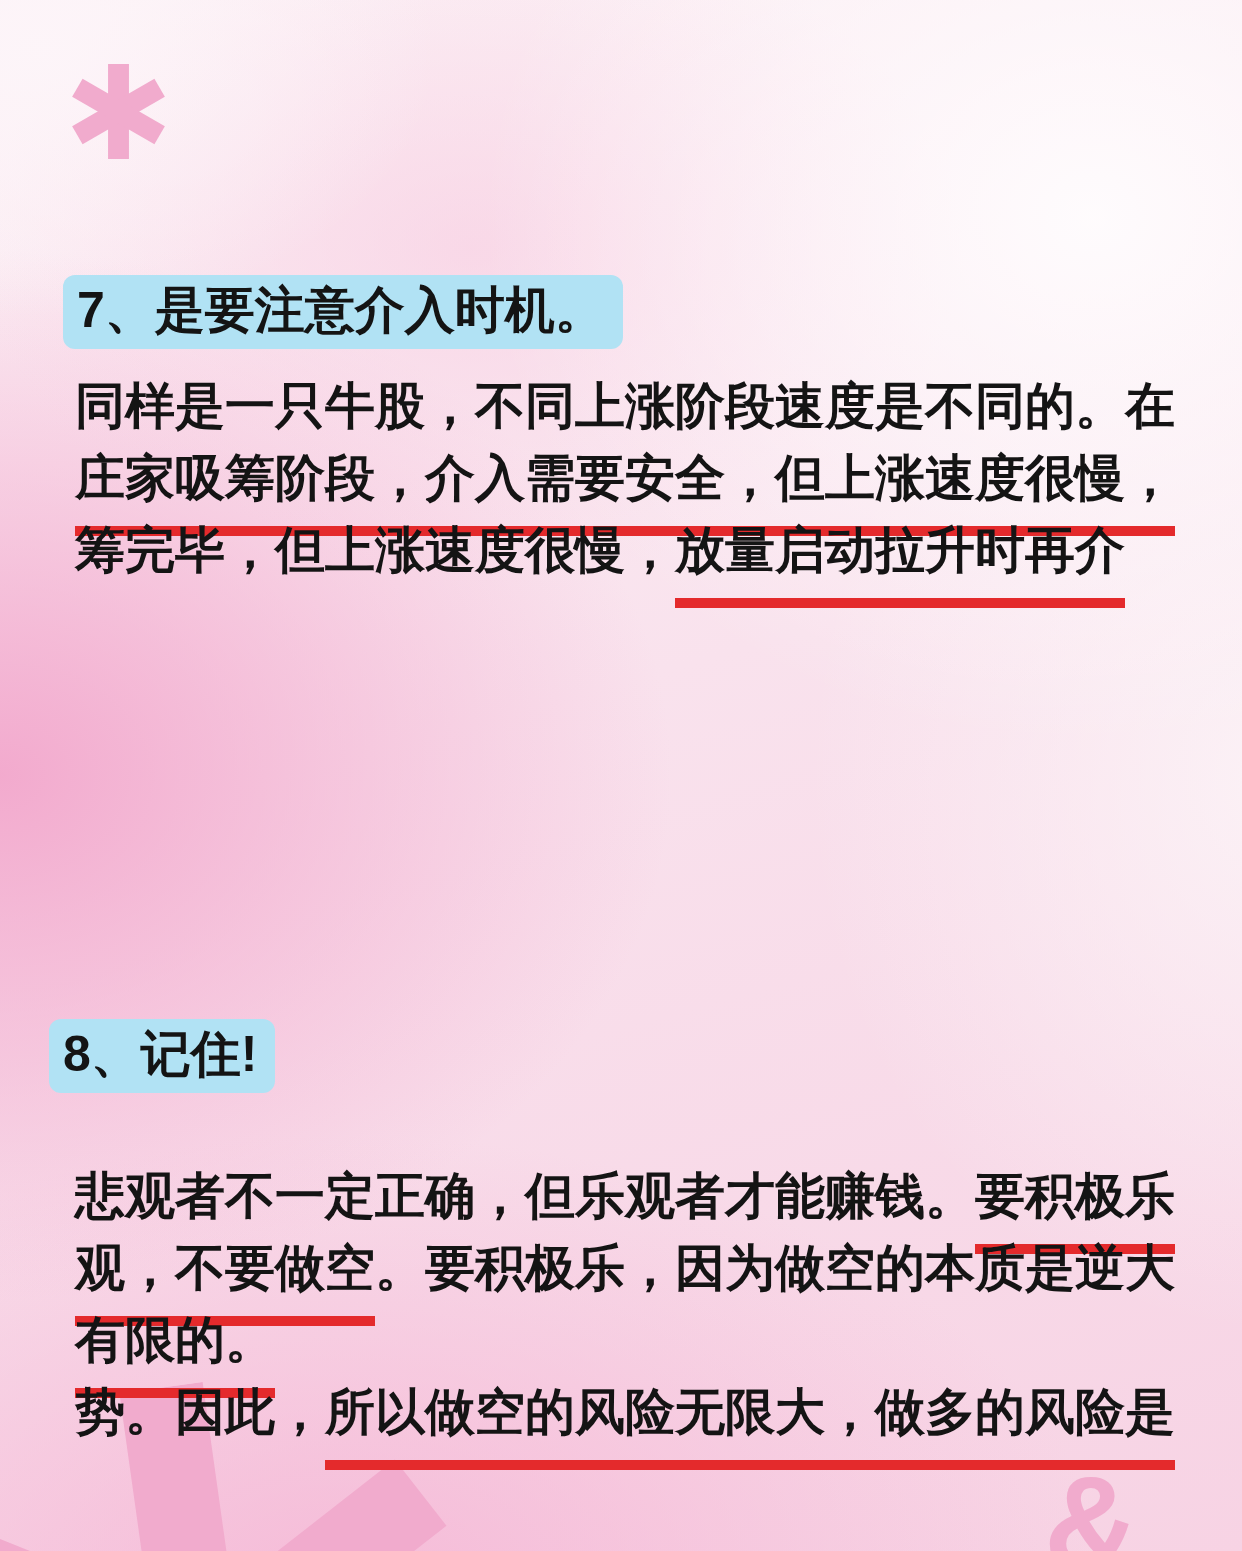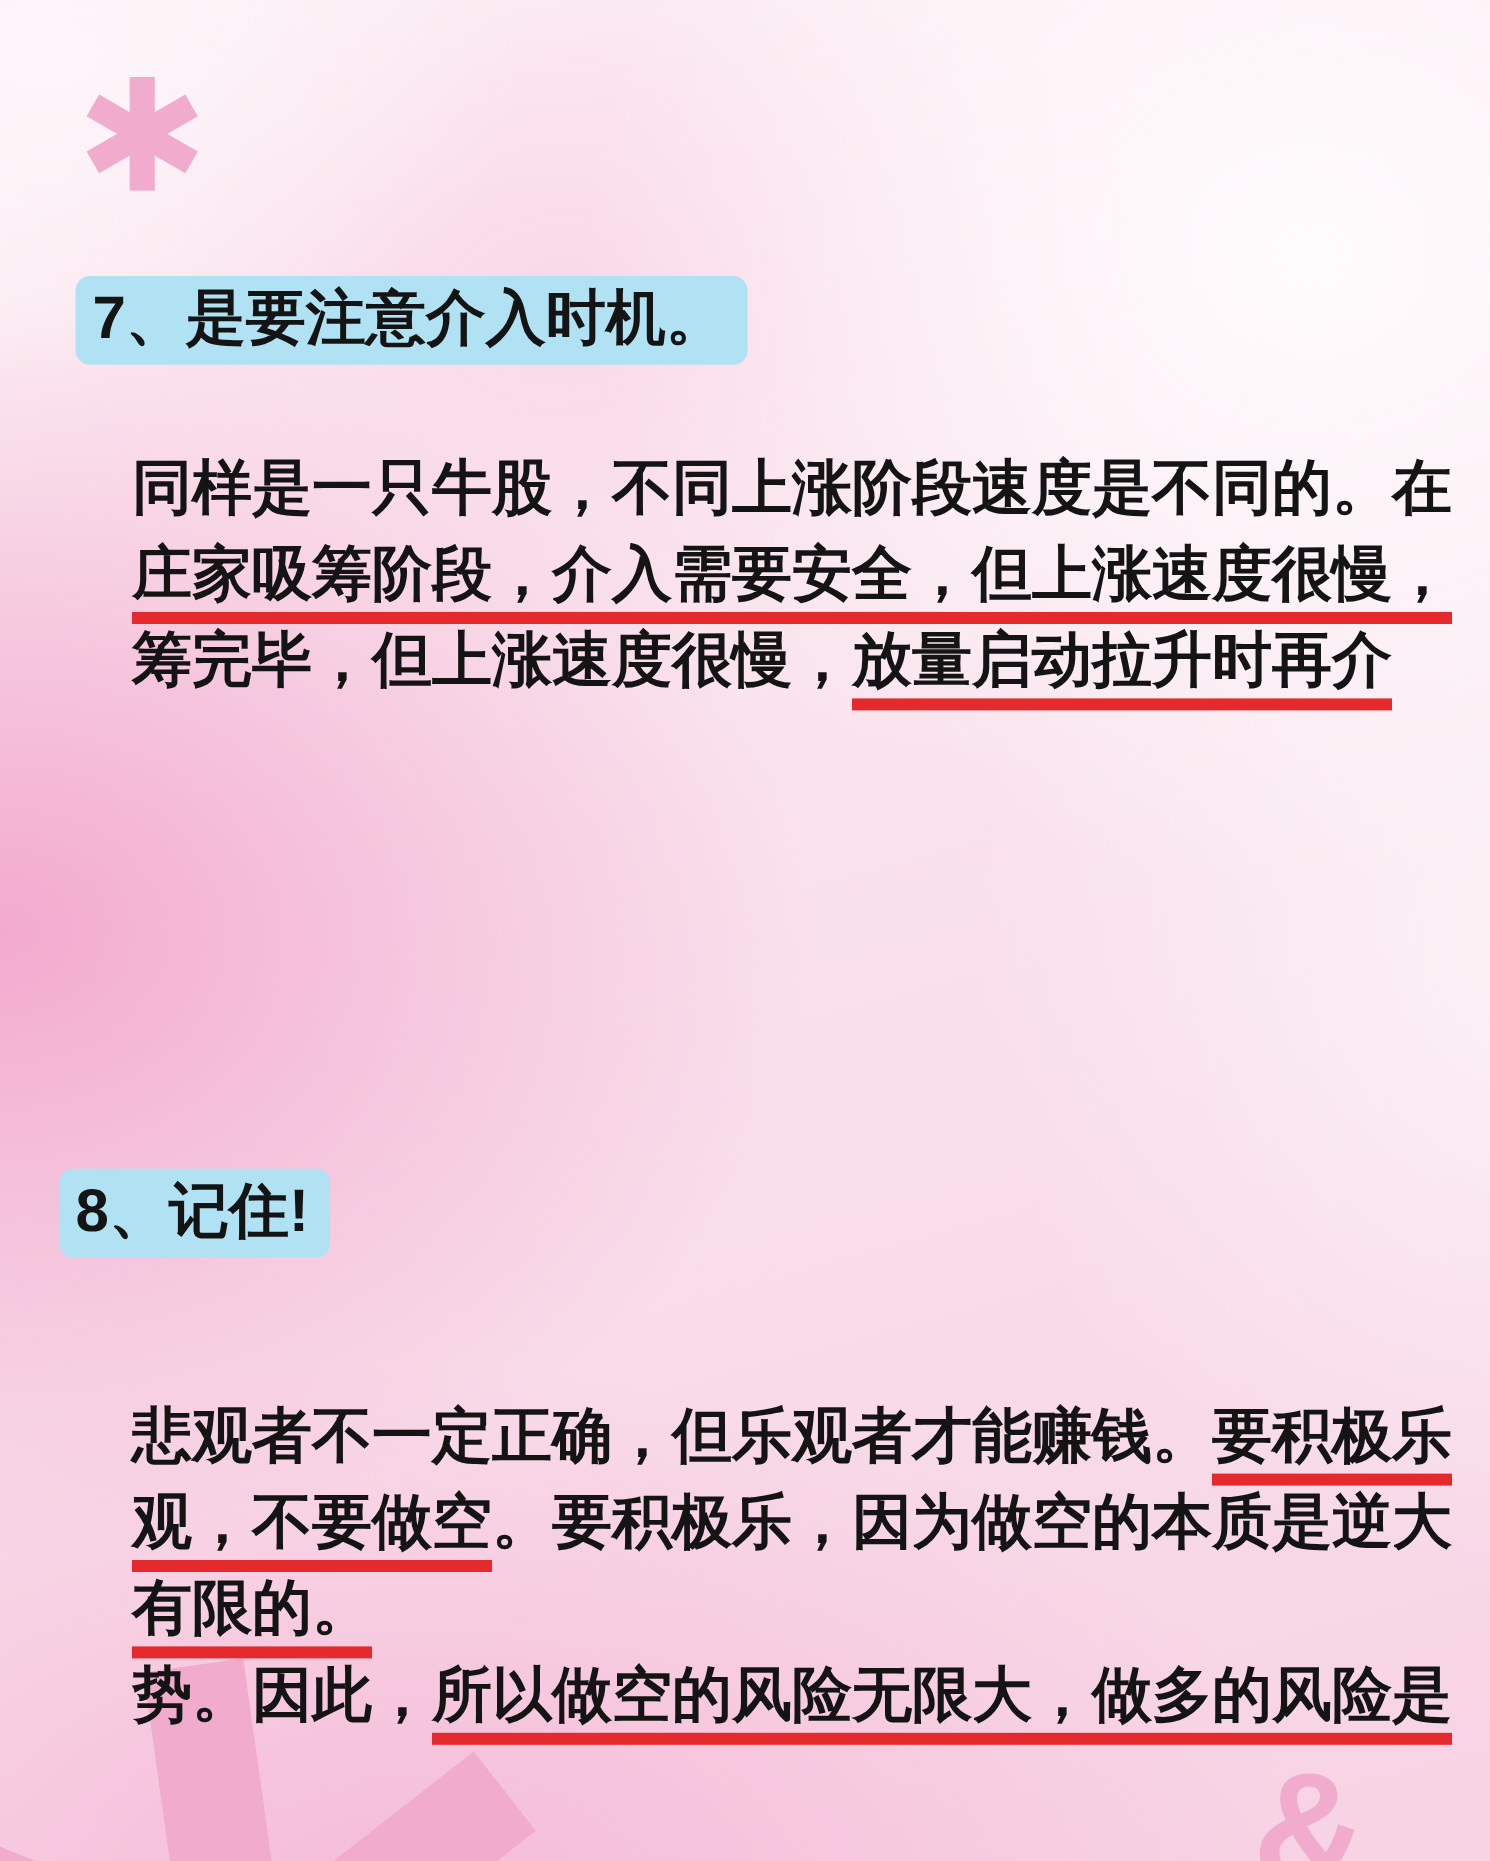"7、是要注意介入时机。" .sec { margin-top: none -> 45px }
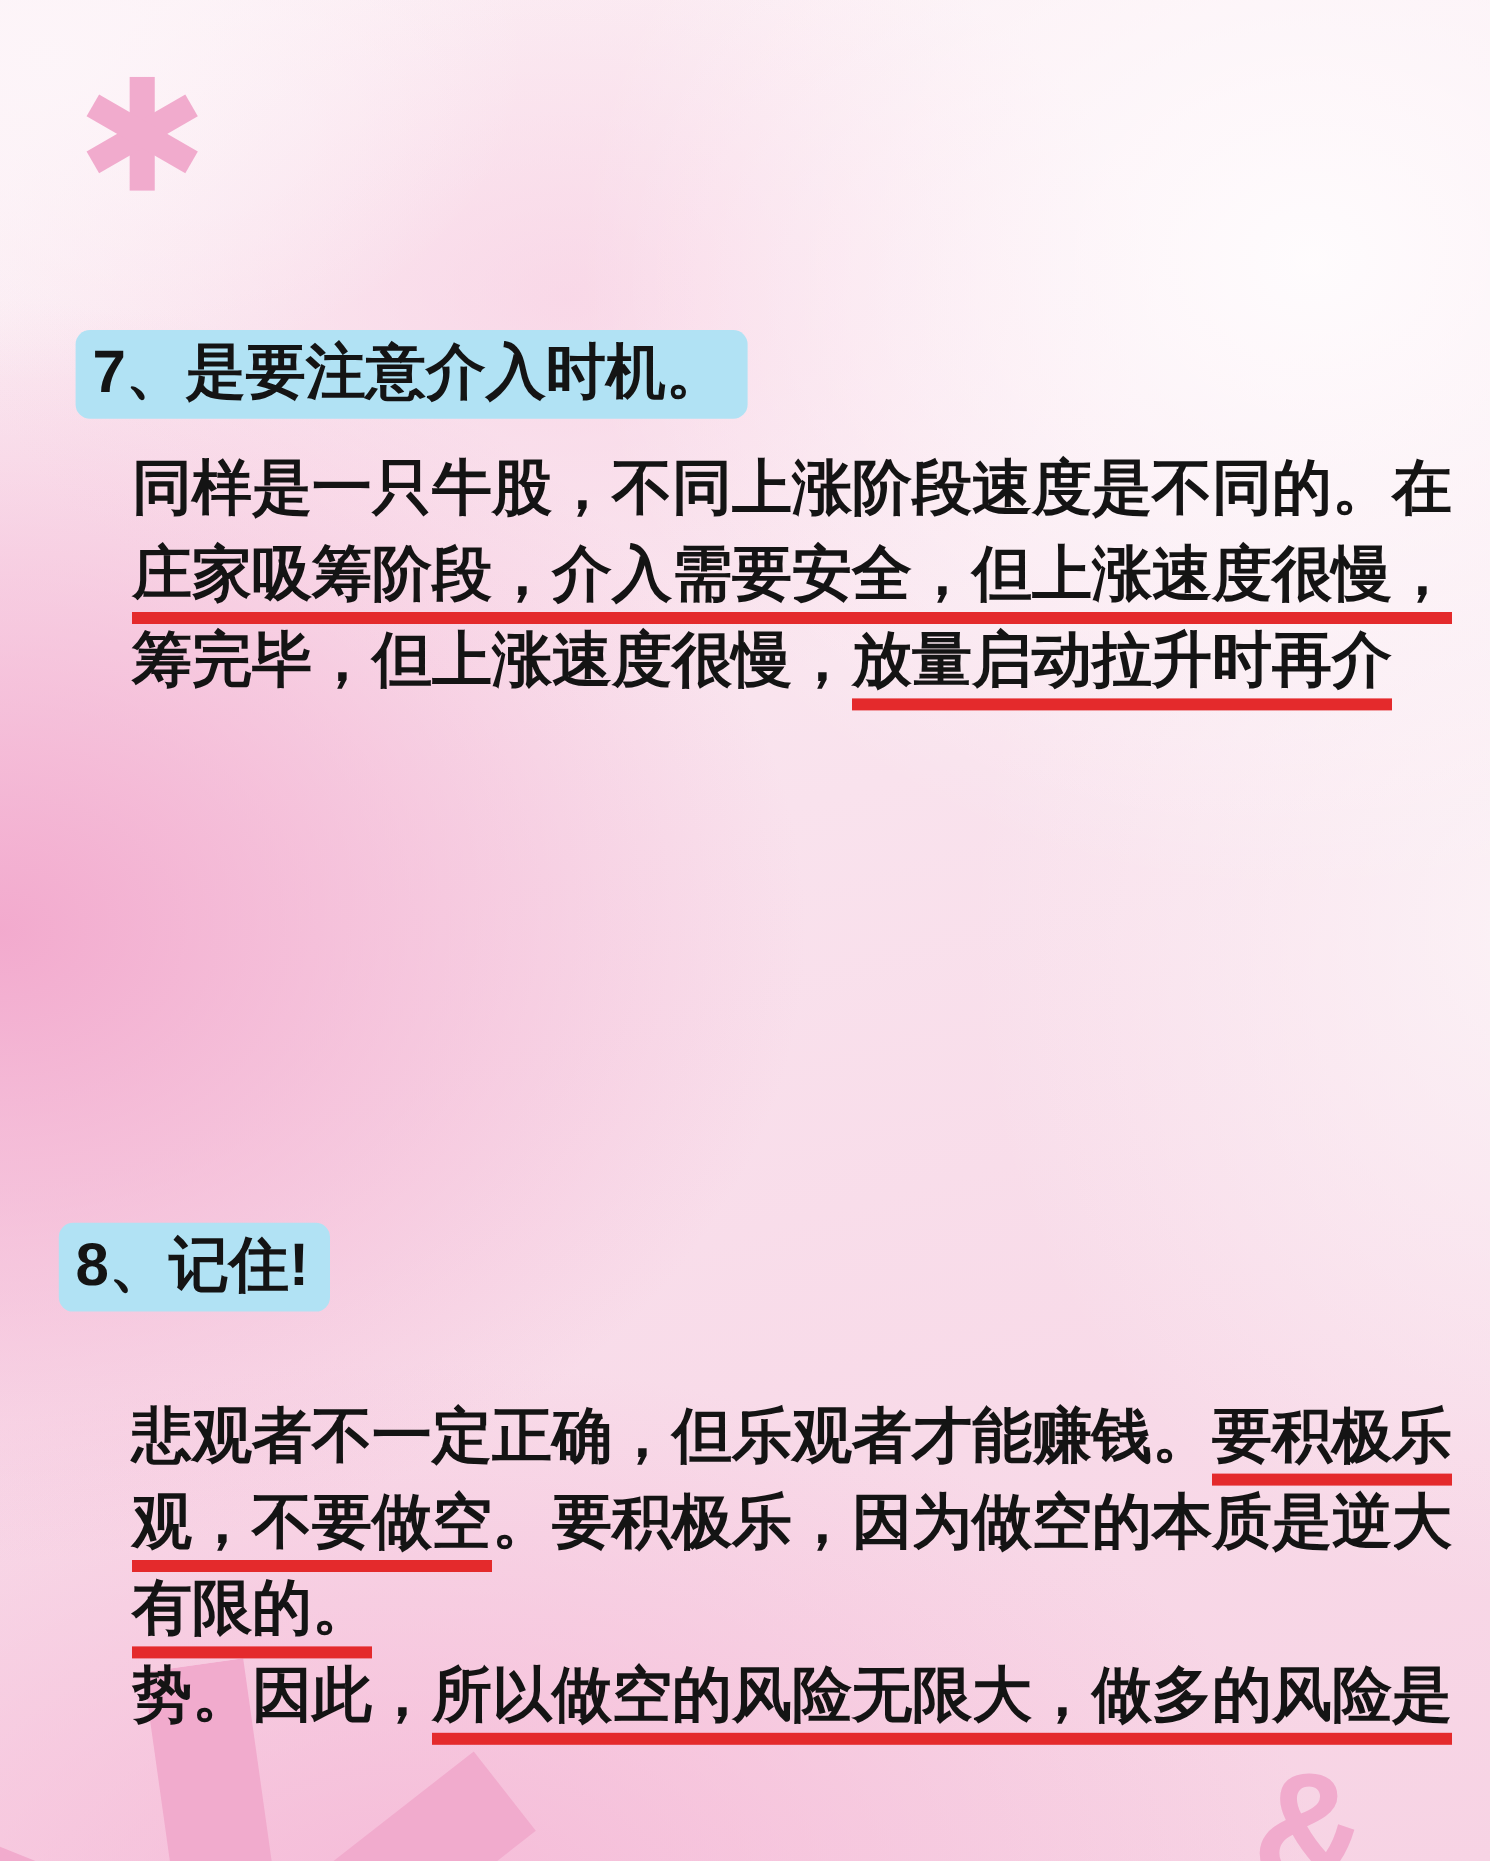"同样是一只牛股，不同上涨阶段速度是不同的。在" .para { margin-left: 35px -> none }
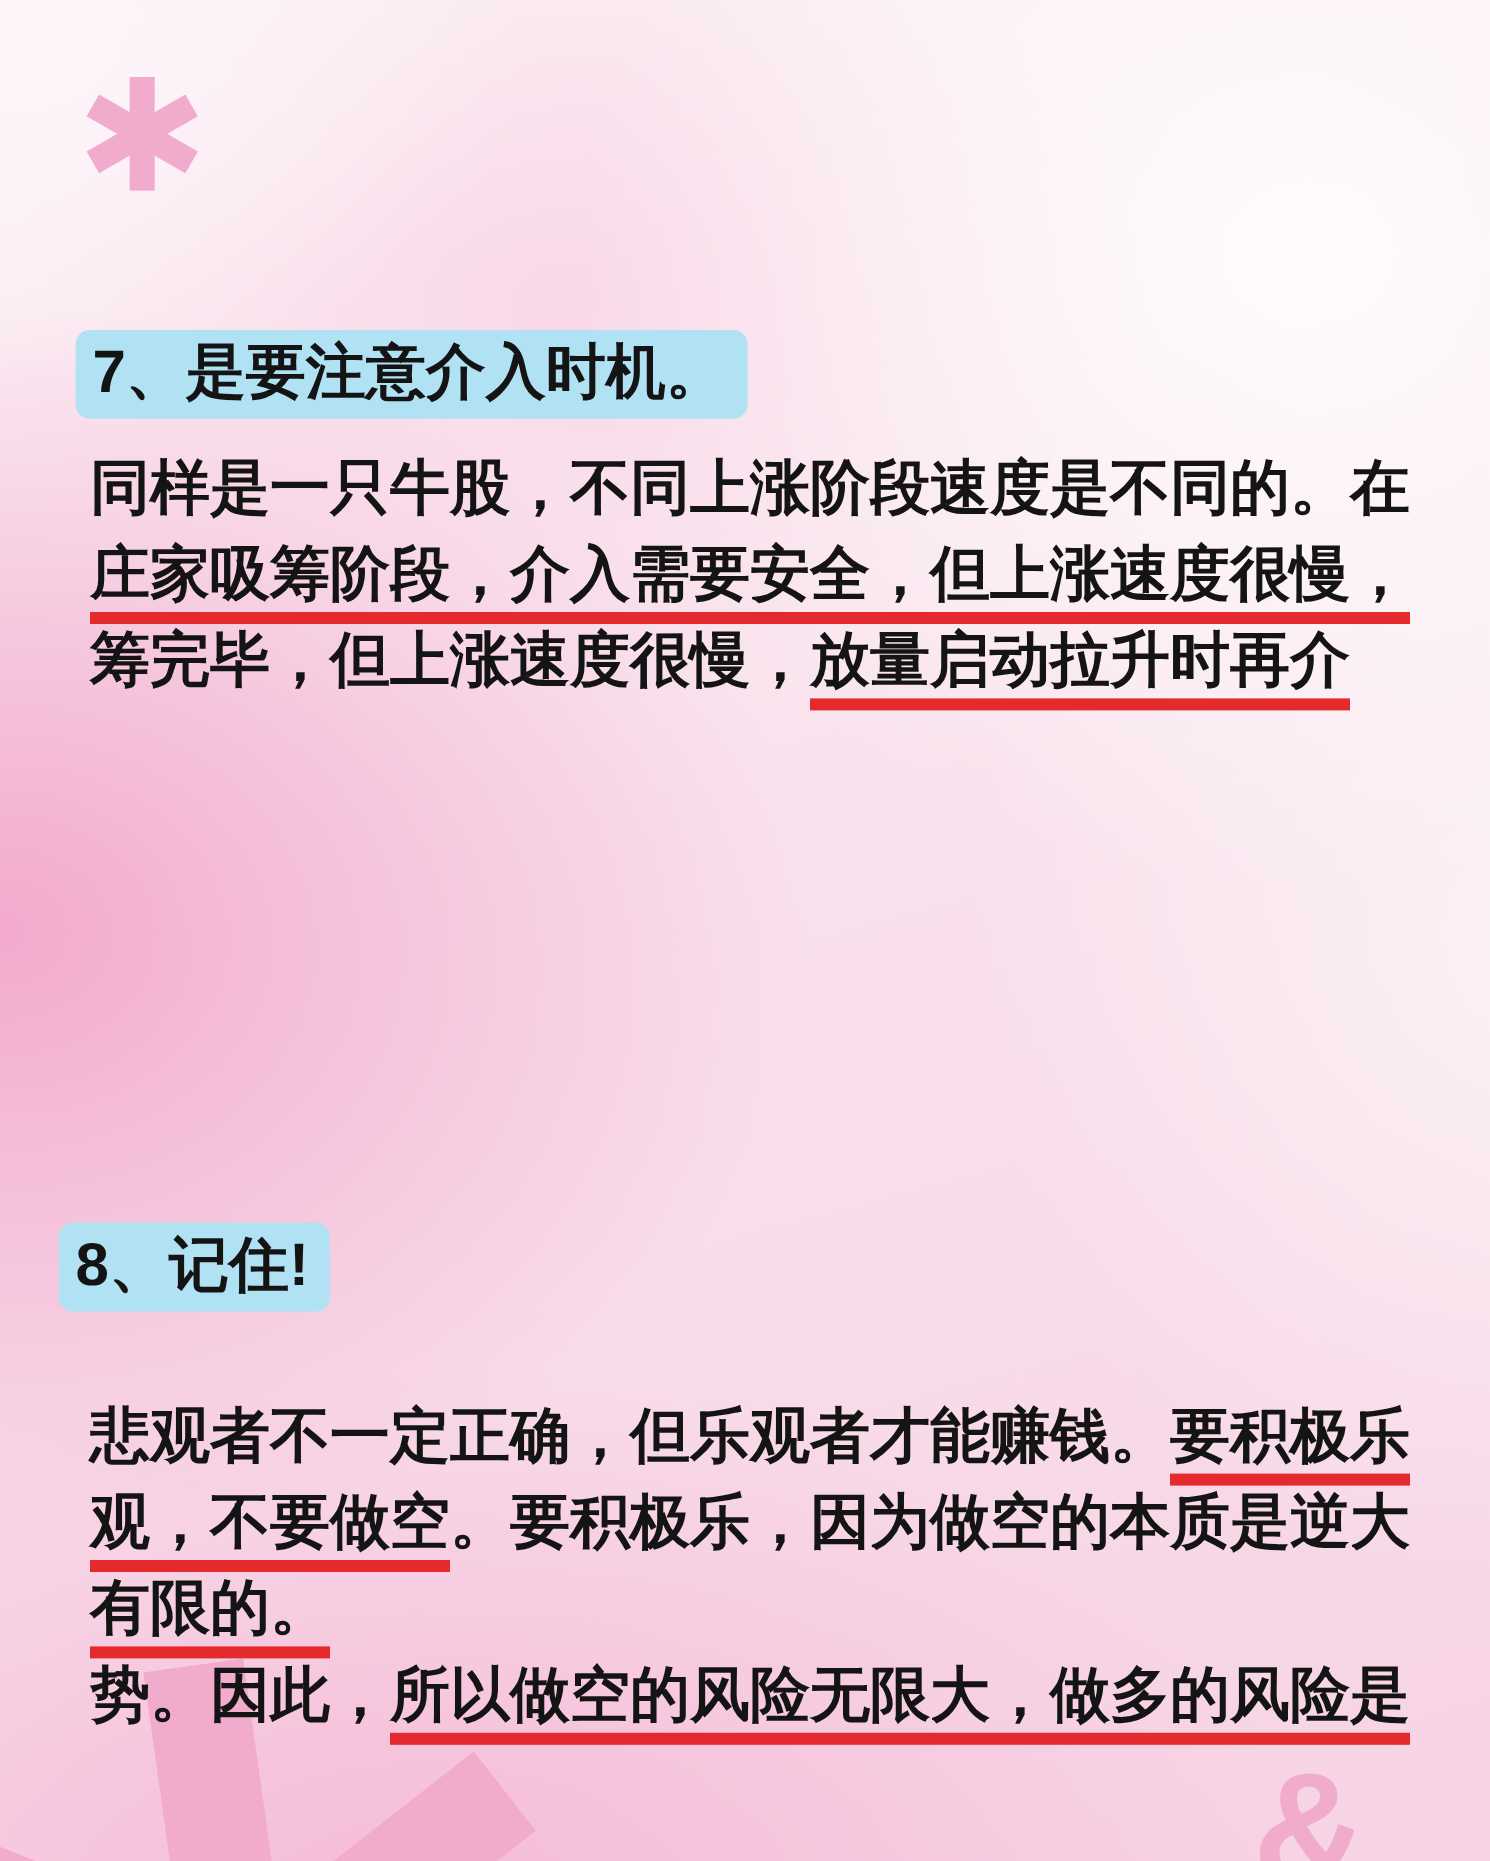"庄家吸筹阶段，介入需要安全，但上涨速度很慢，" .seg.u { padding-bottom: 4px -> 20px }
